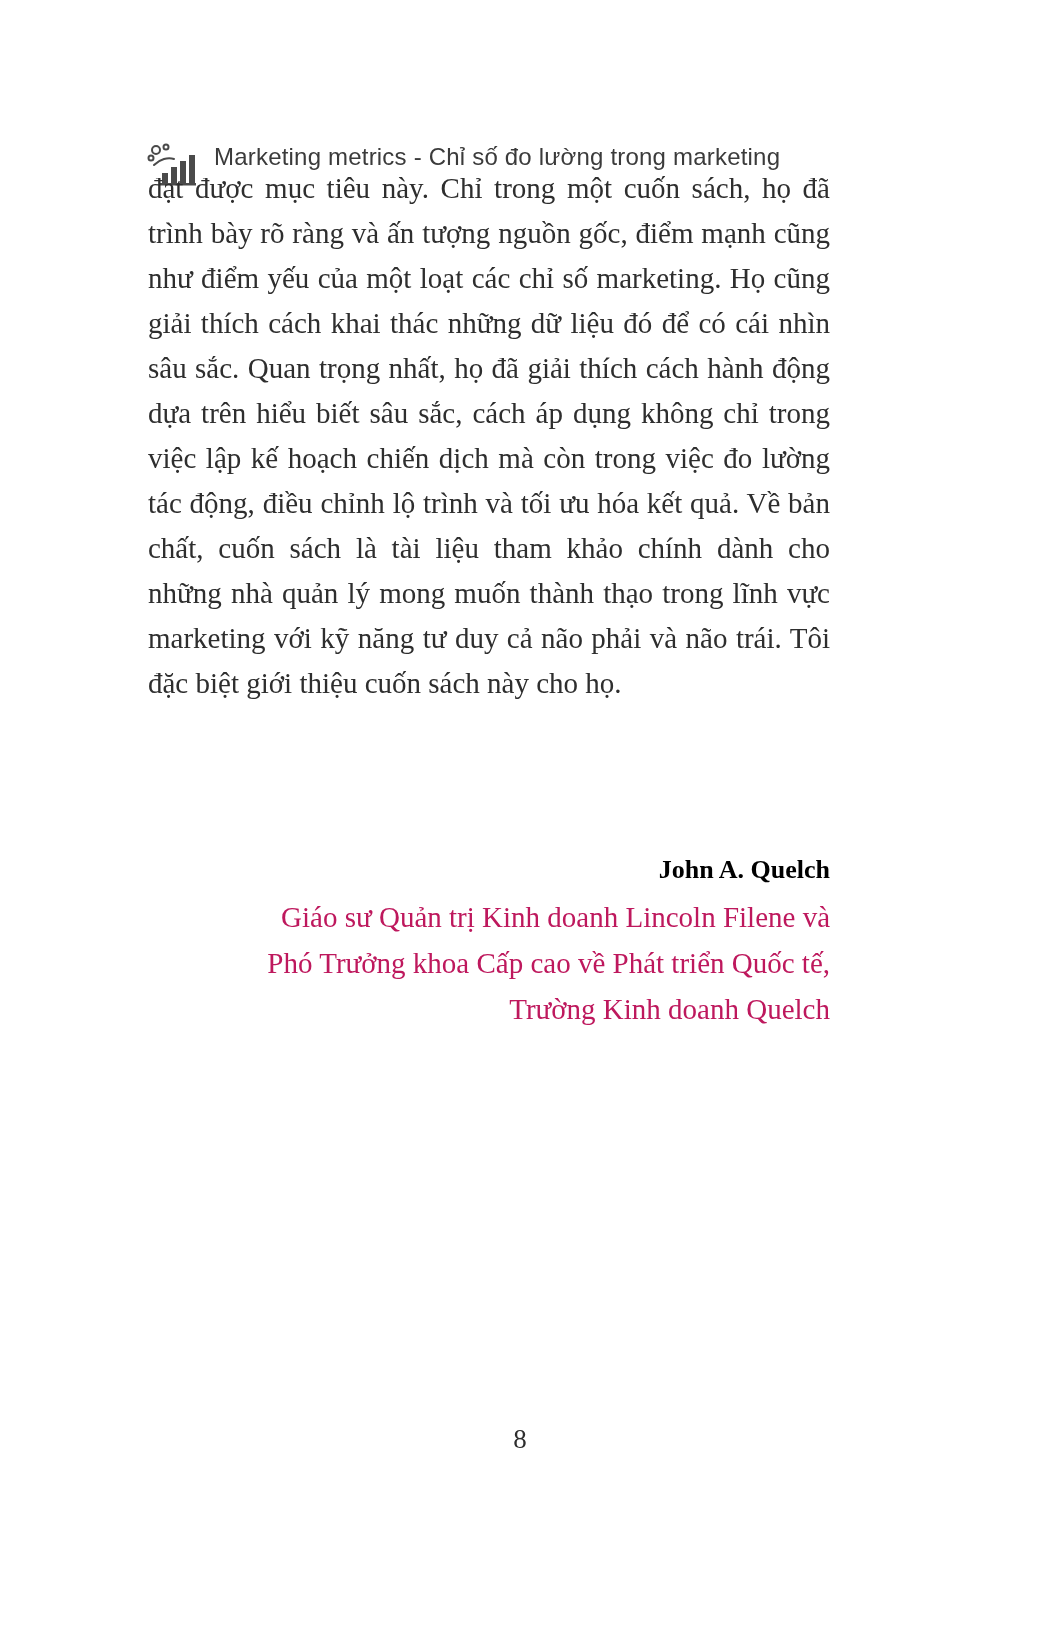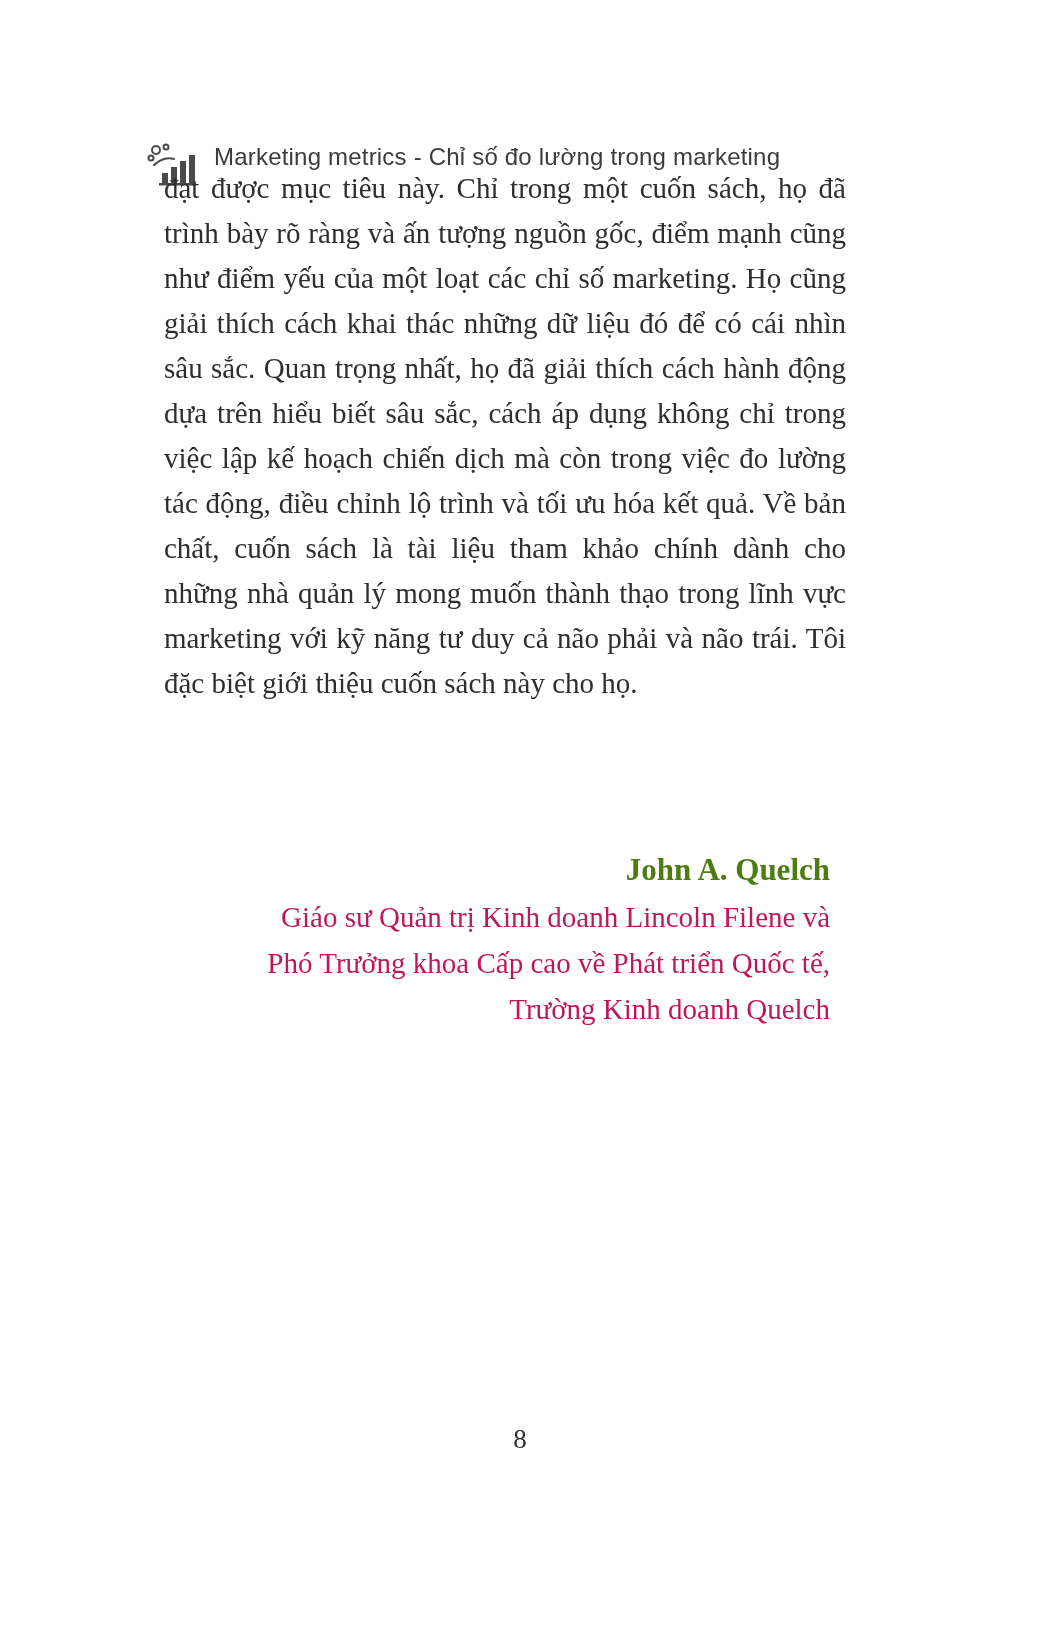"đạt được mục tiêu này." .body-text { left: 164px -> 148px }
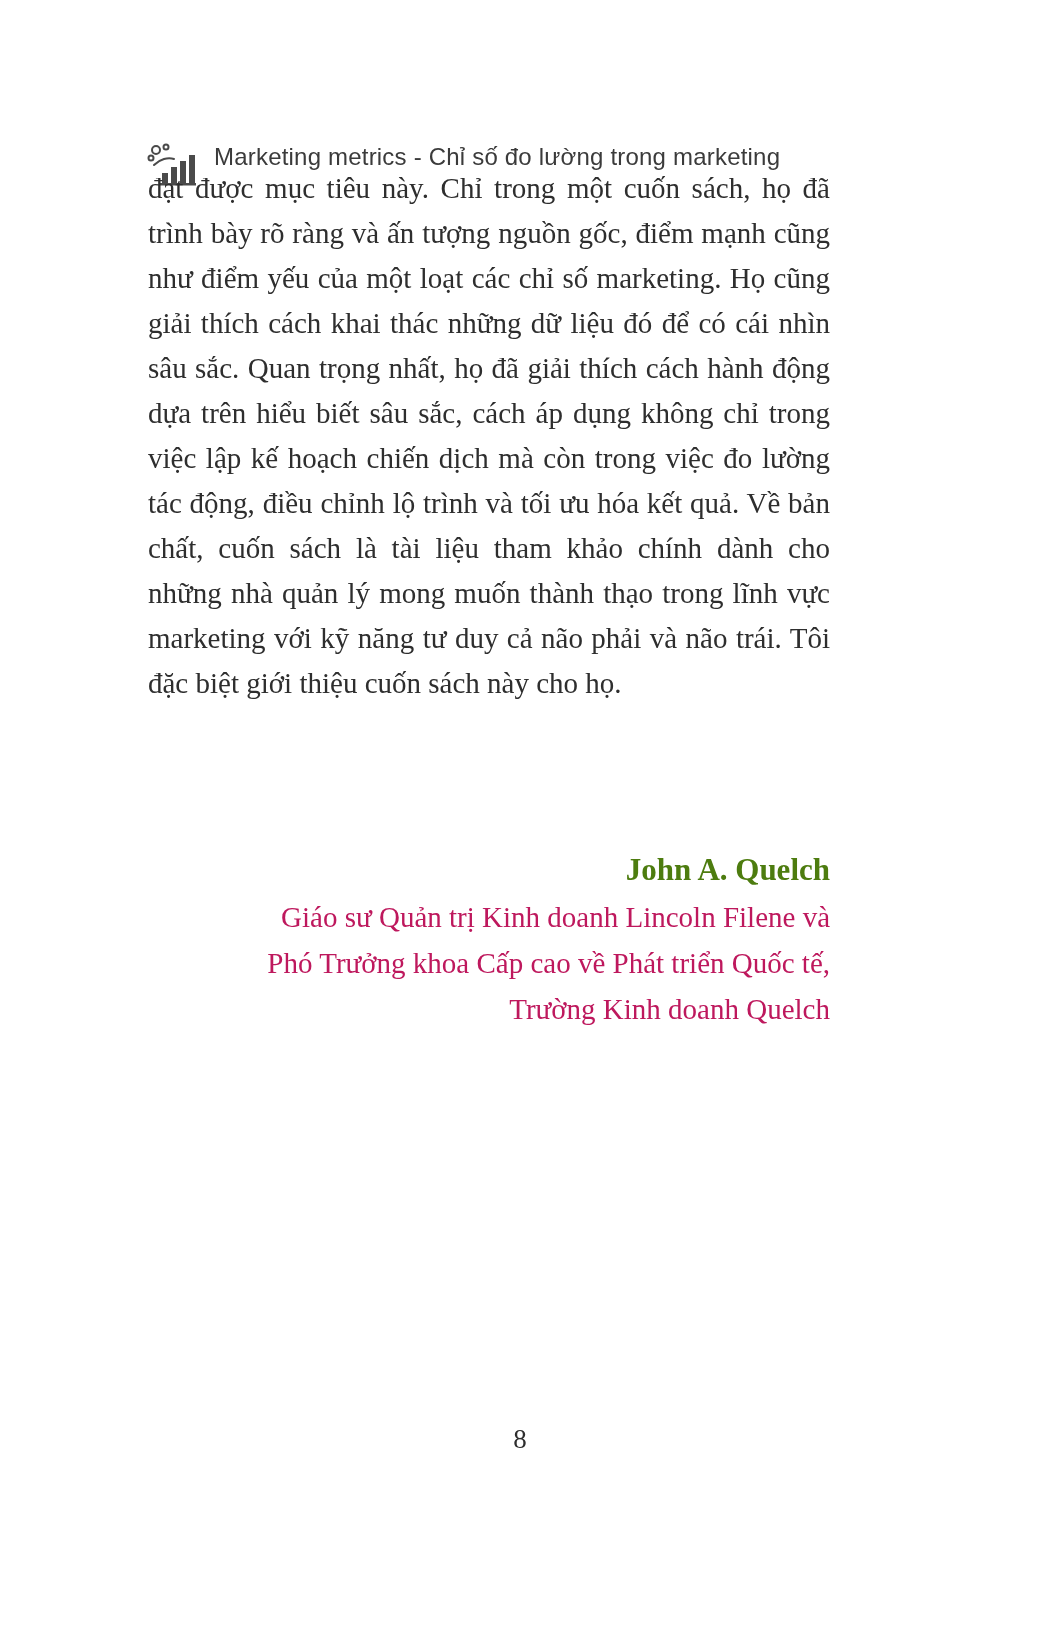"John A. Quelch" .signature-name { color: #4d7c0f -> #000000; font-size: 31px -> 26px }
